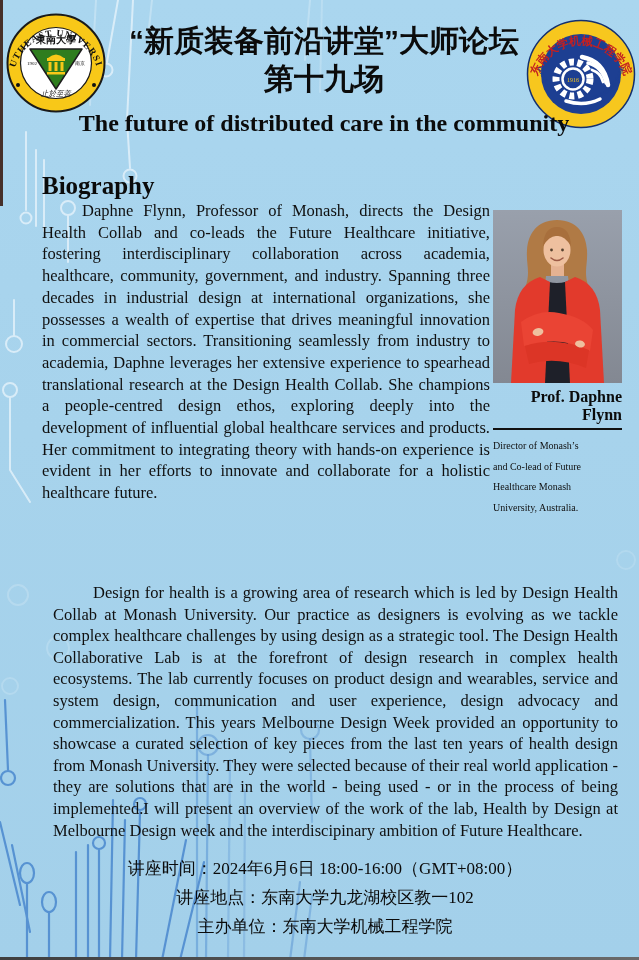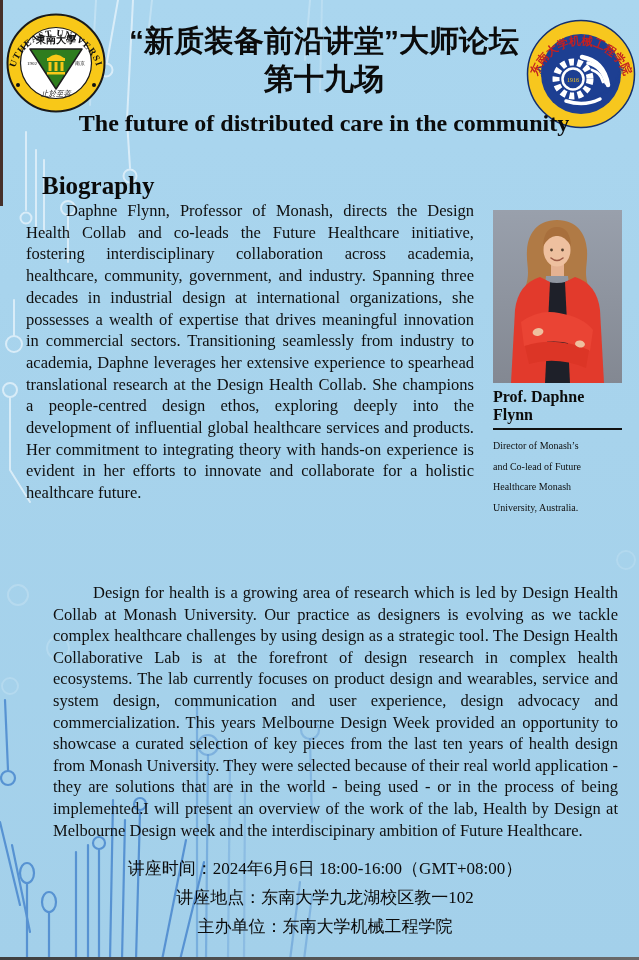"Daphne Flynn, Professor of Monash," .bio-text { left: 26px -> 42px }
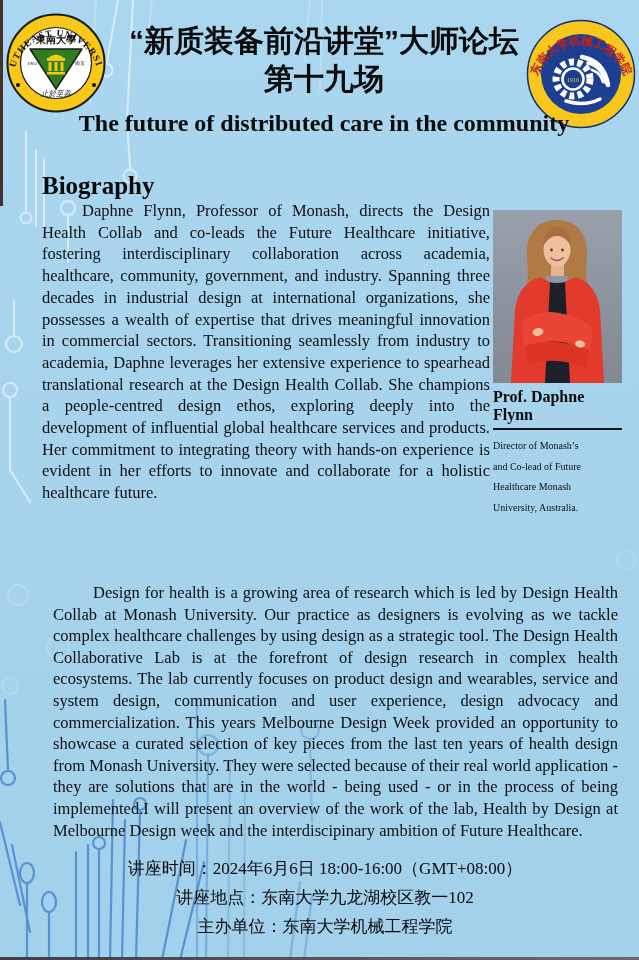"Prof. Daphne Flynn" .speaker-name { text-align: left -> right }
